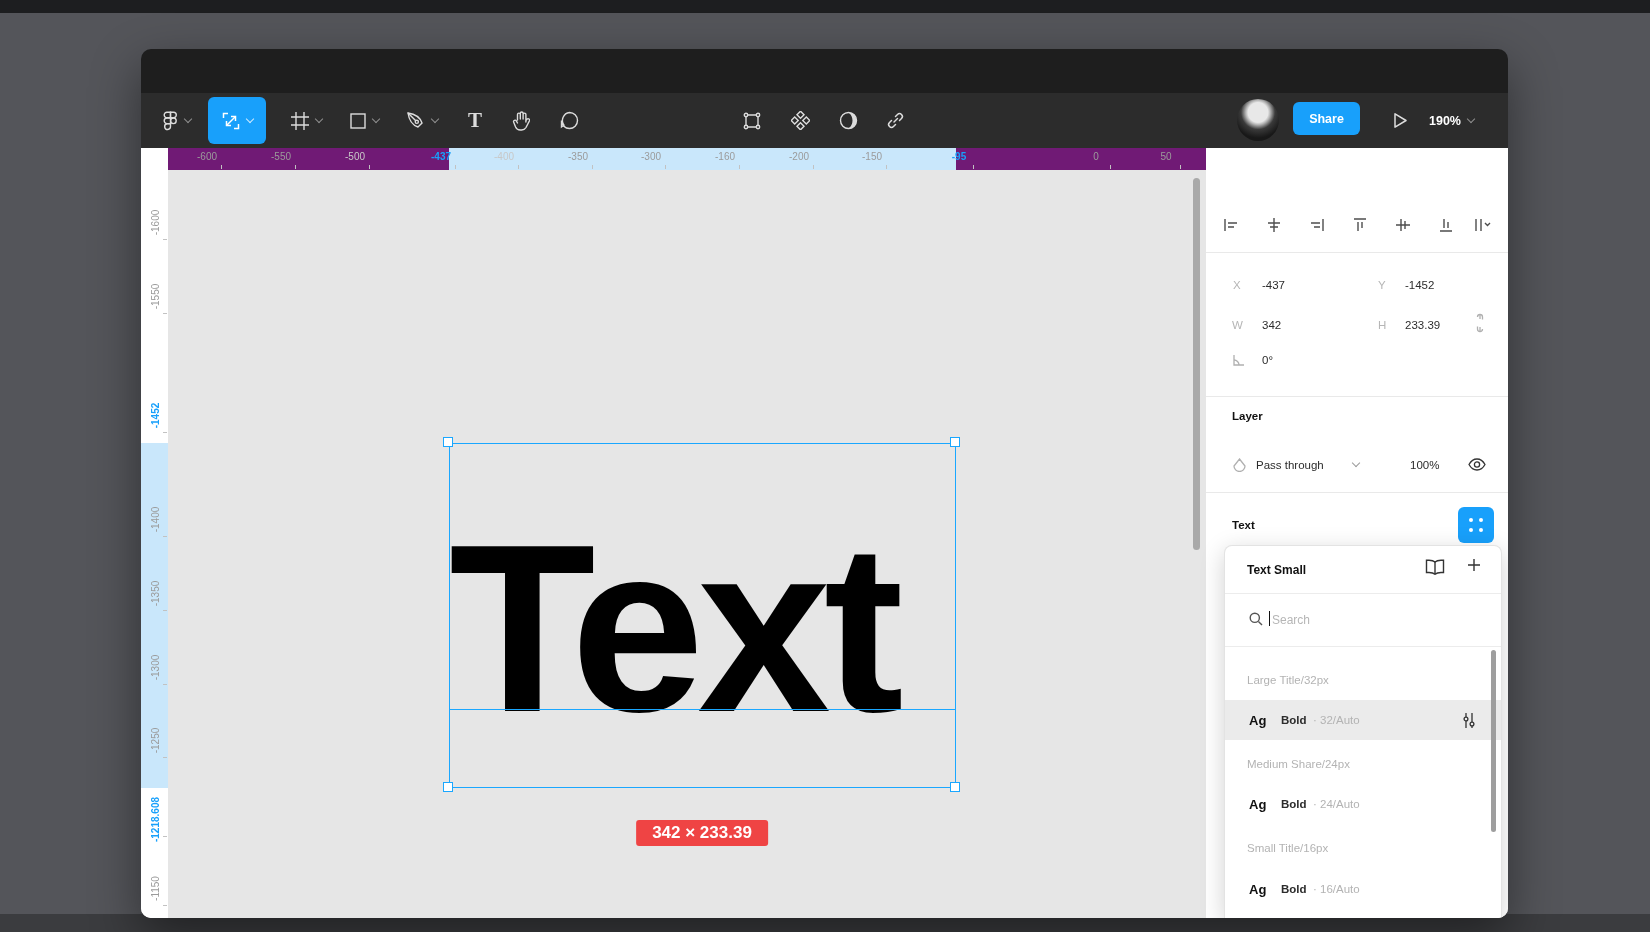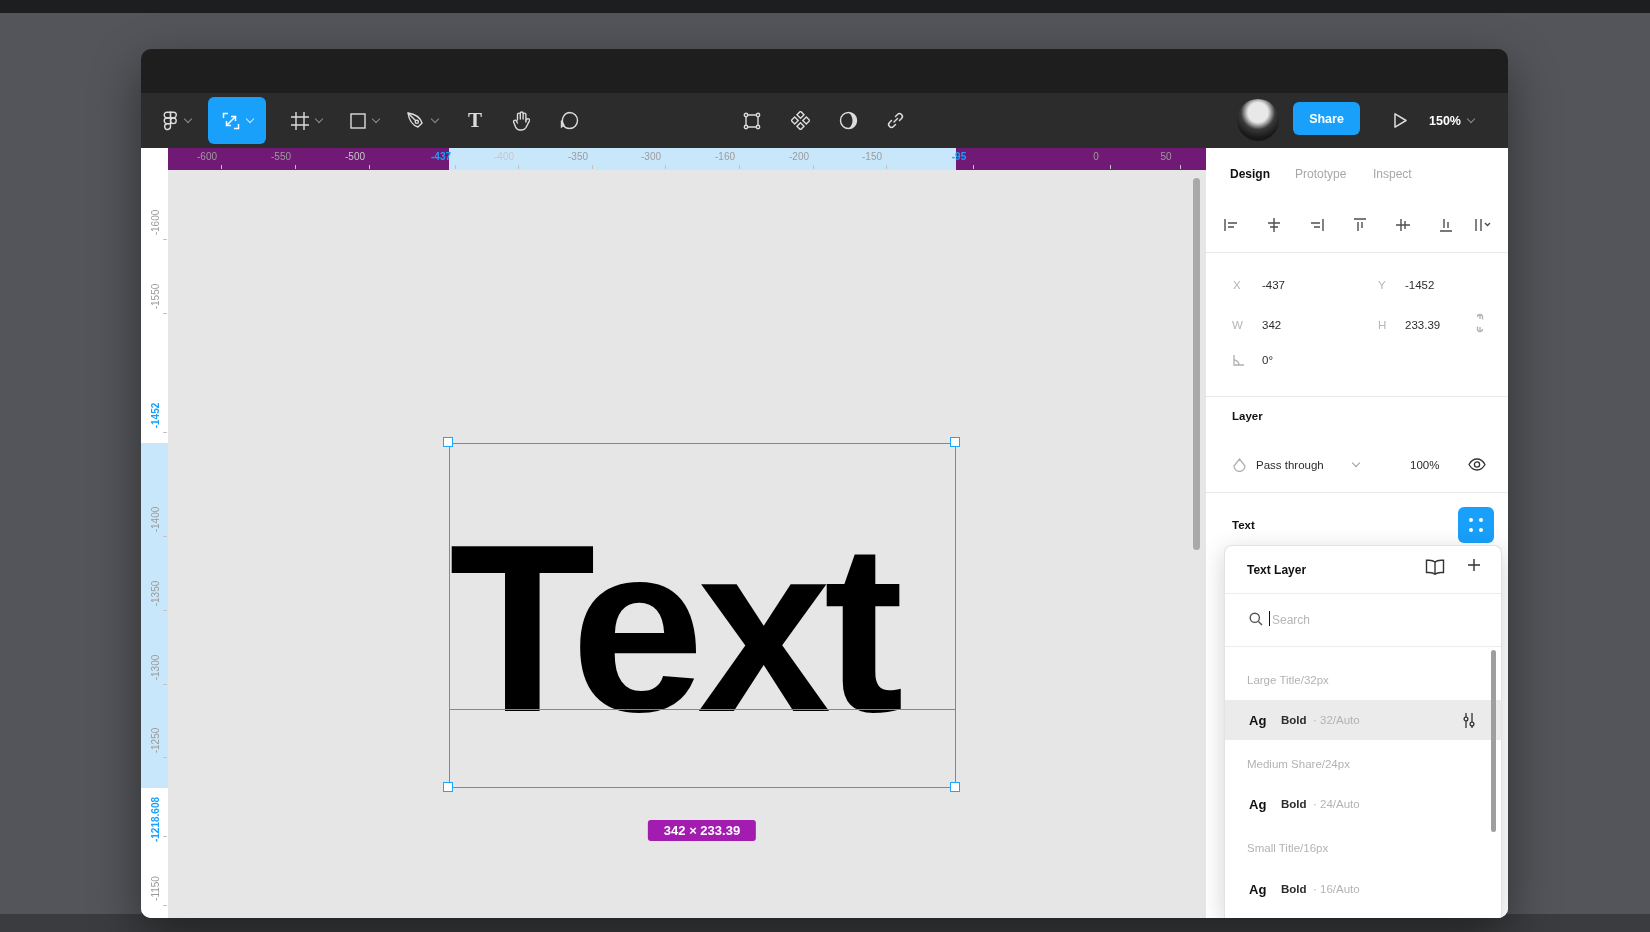"150%" span { text: 150% -> 190% }
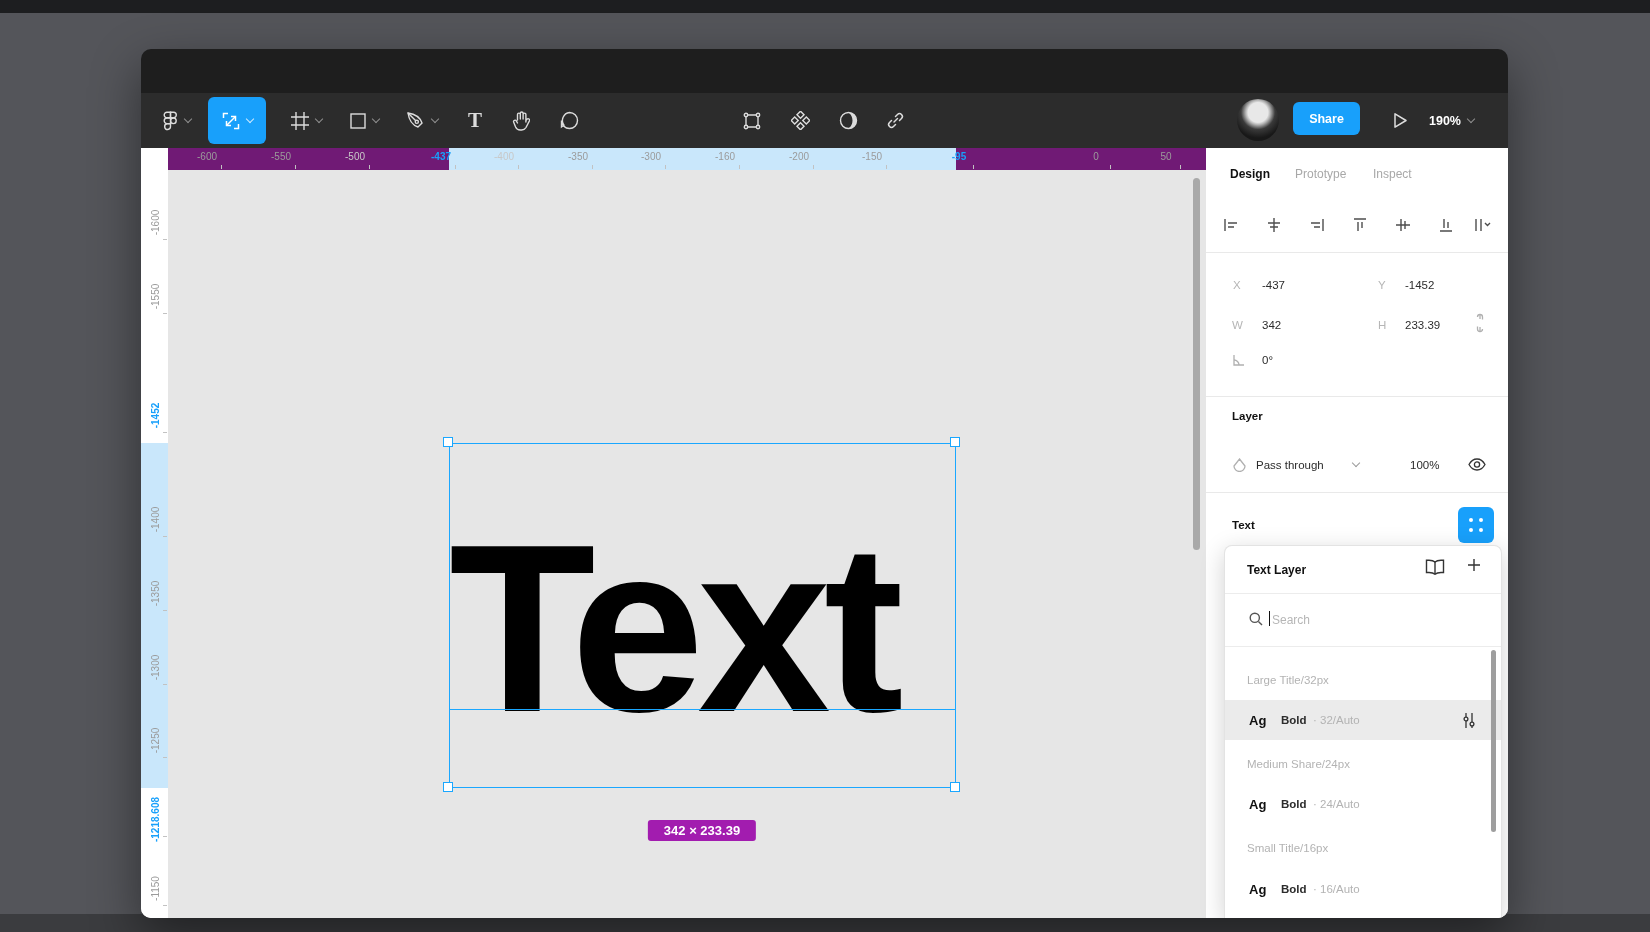"Design" div.panel-tabs { html: <div> <span>Design</span> <span>Prototype</span> <span>Inspect</span> </div> -> none }
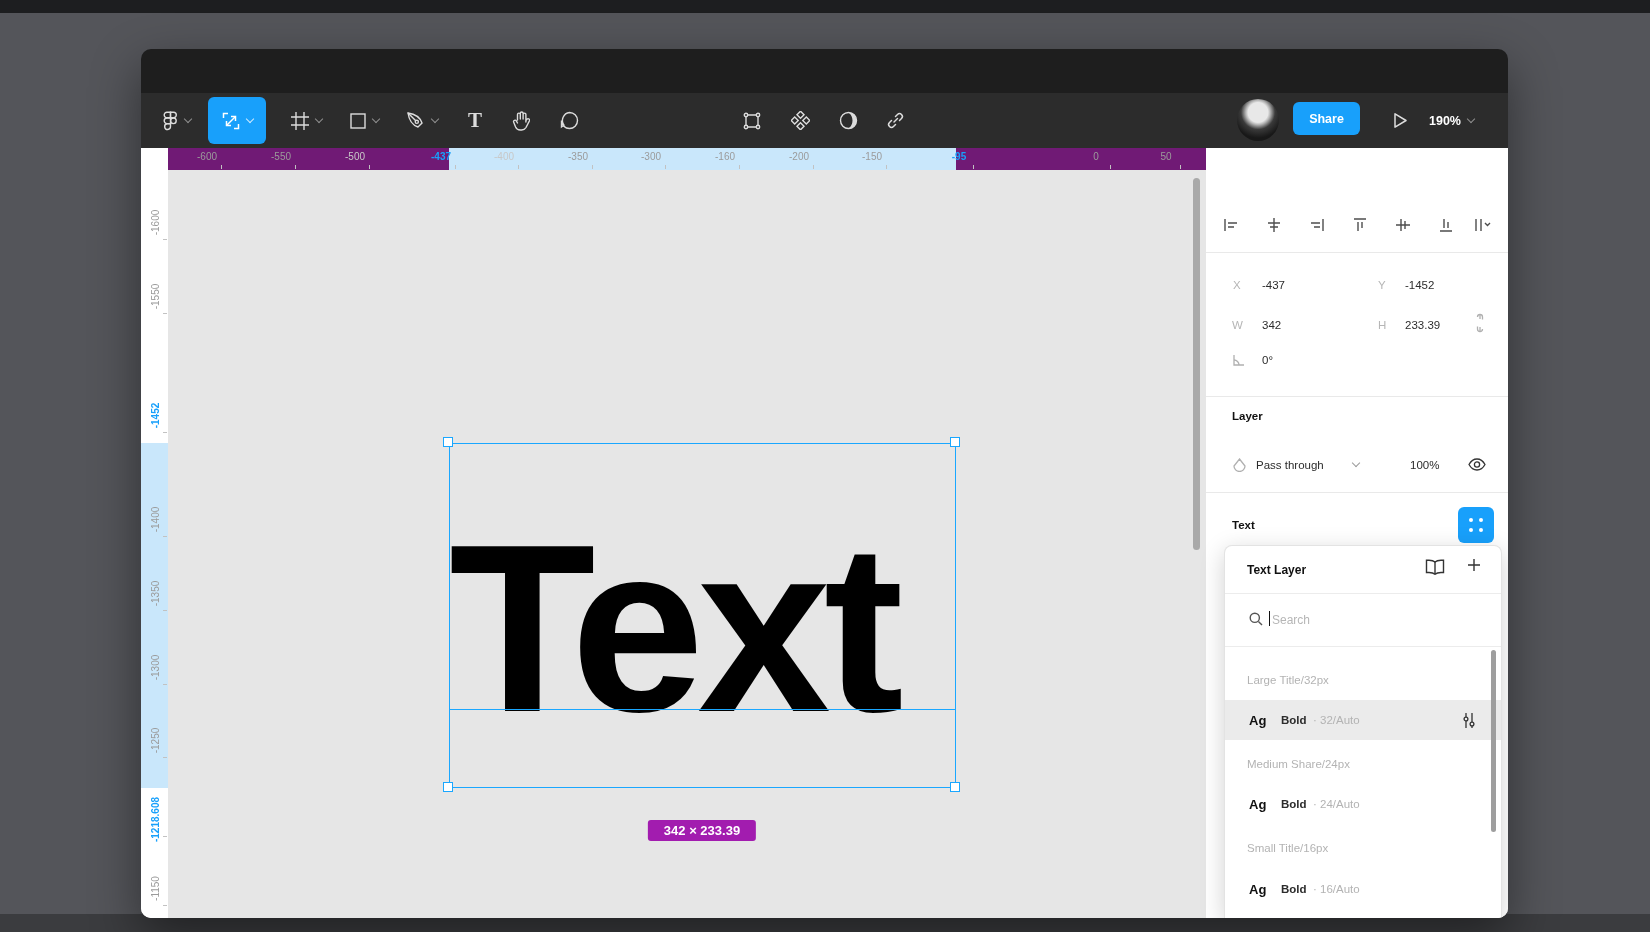"Text Layer" span.popup-title { text: Layer -> Small }
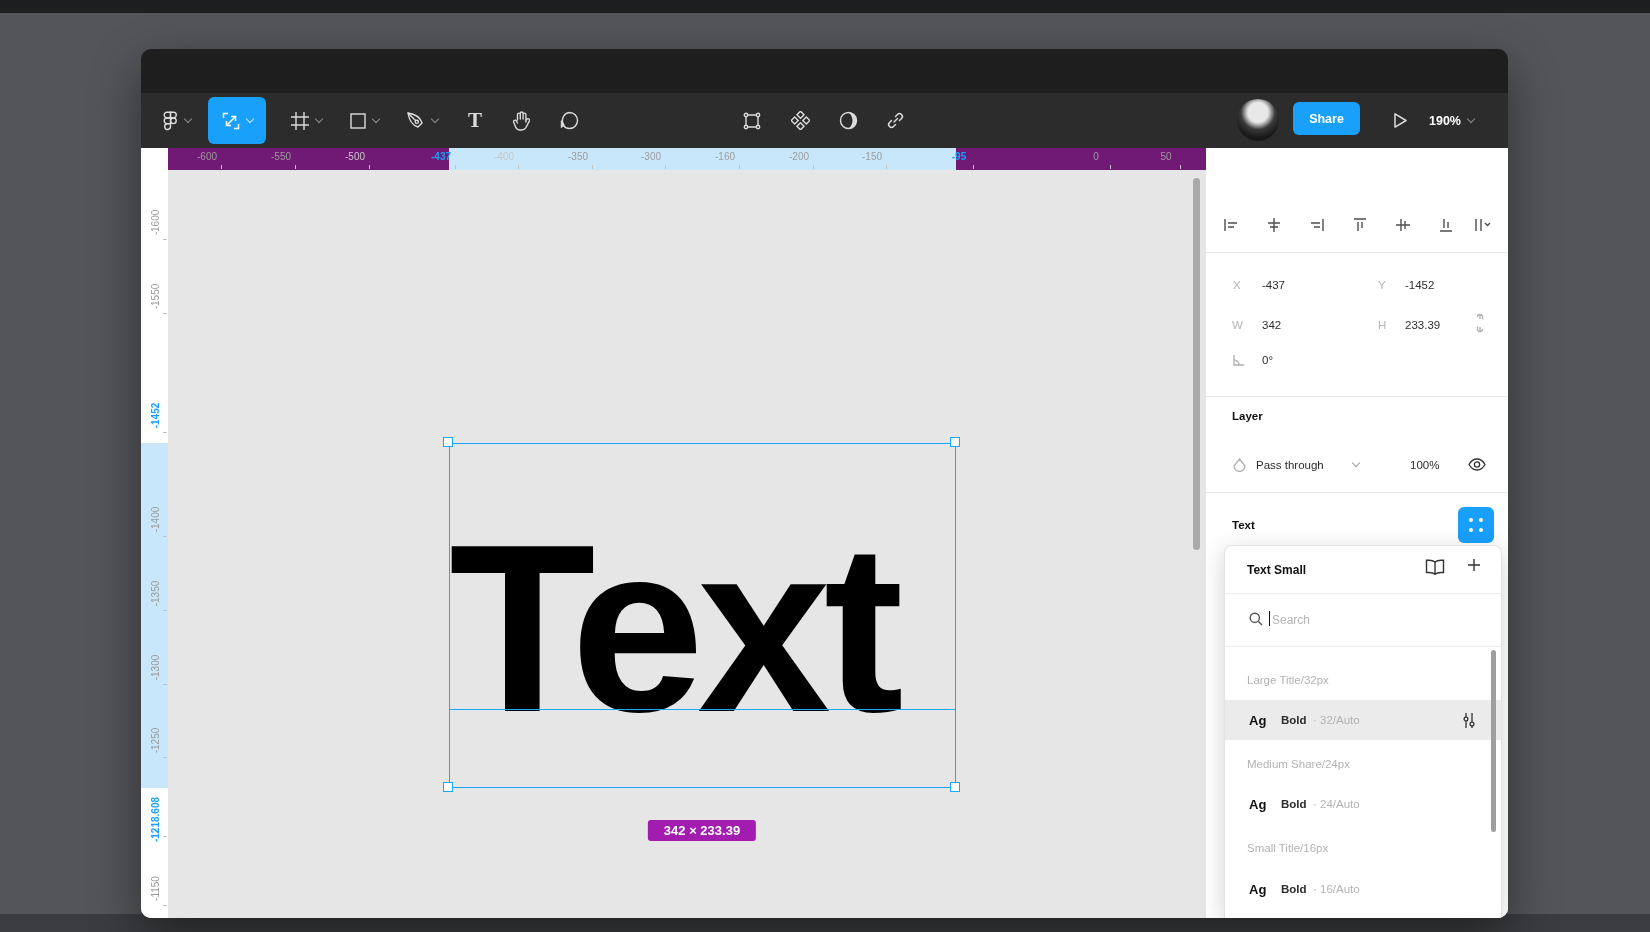"342 × 233.39" .size-label { background: #a21caf -> #ef4444; font-size: 13px -> 17px }
